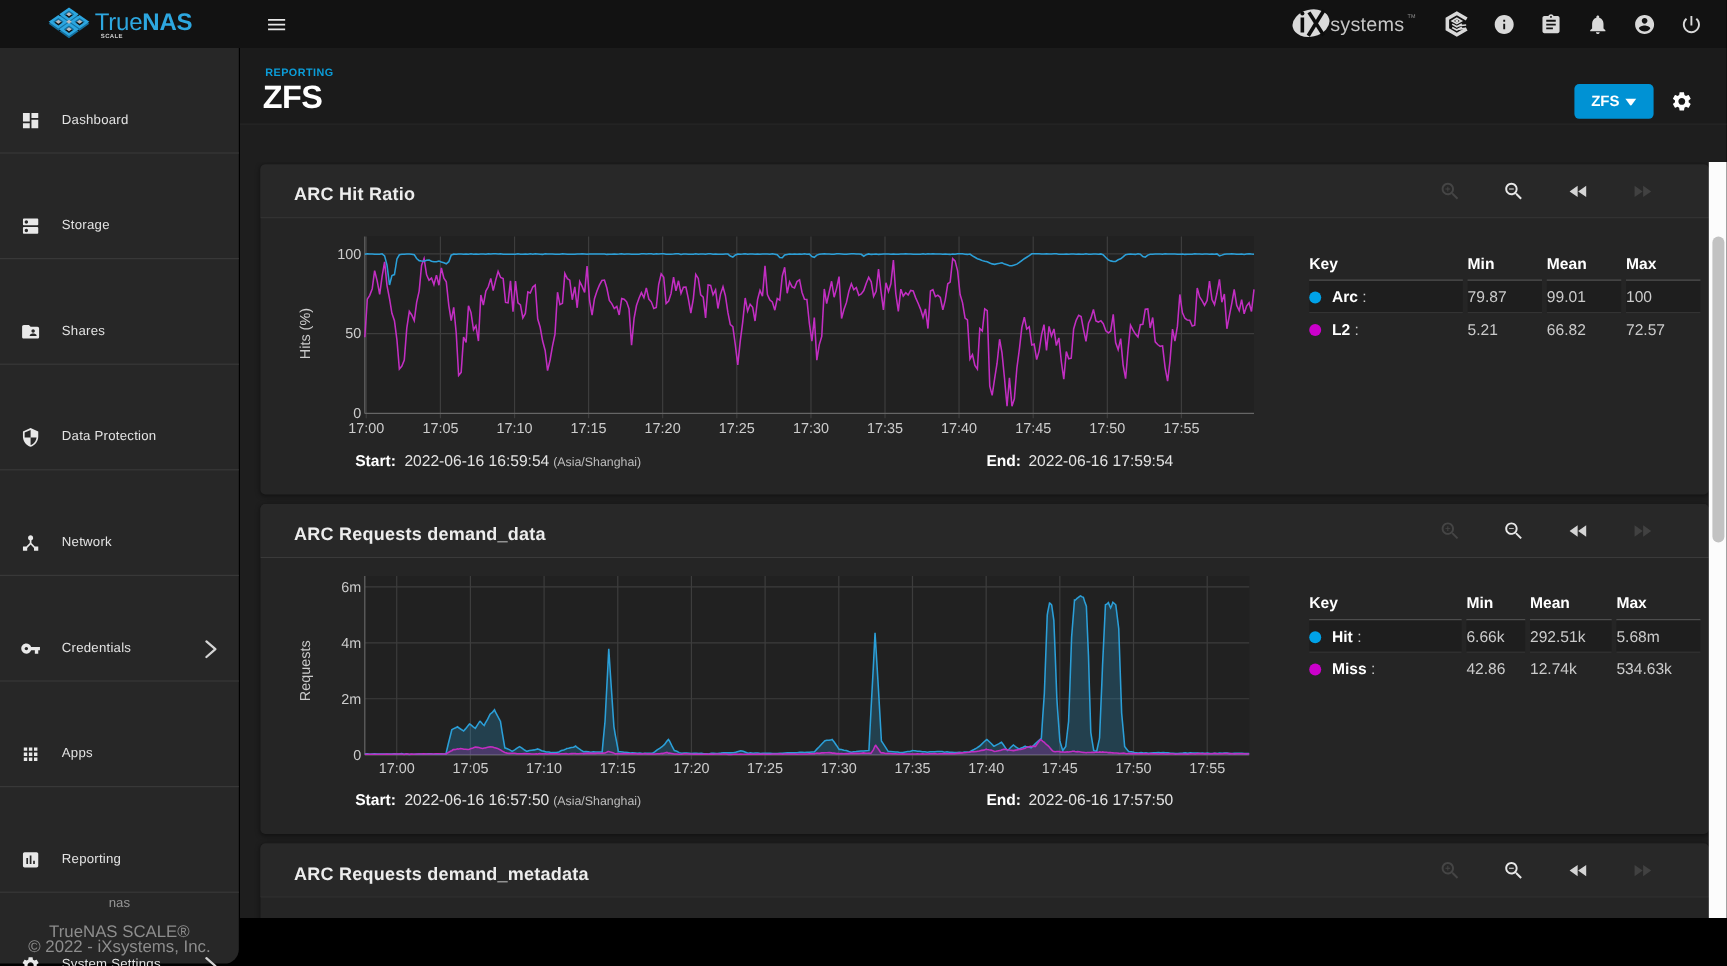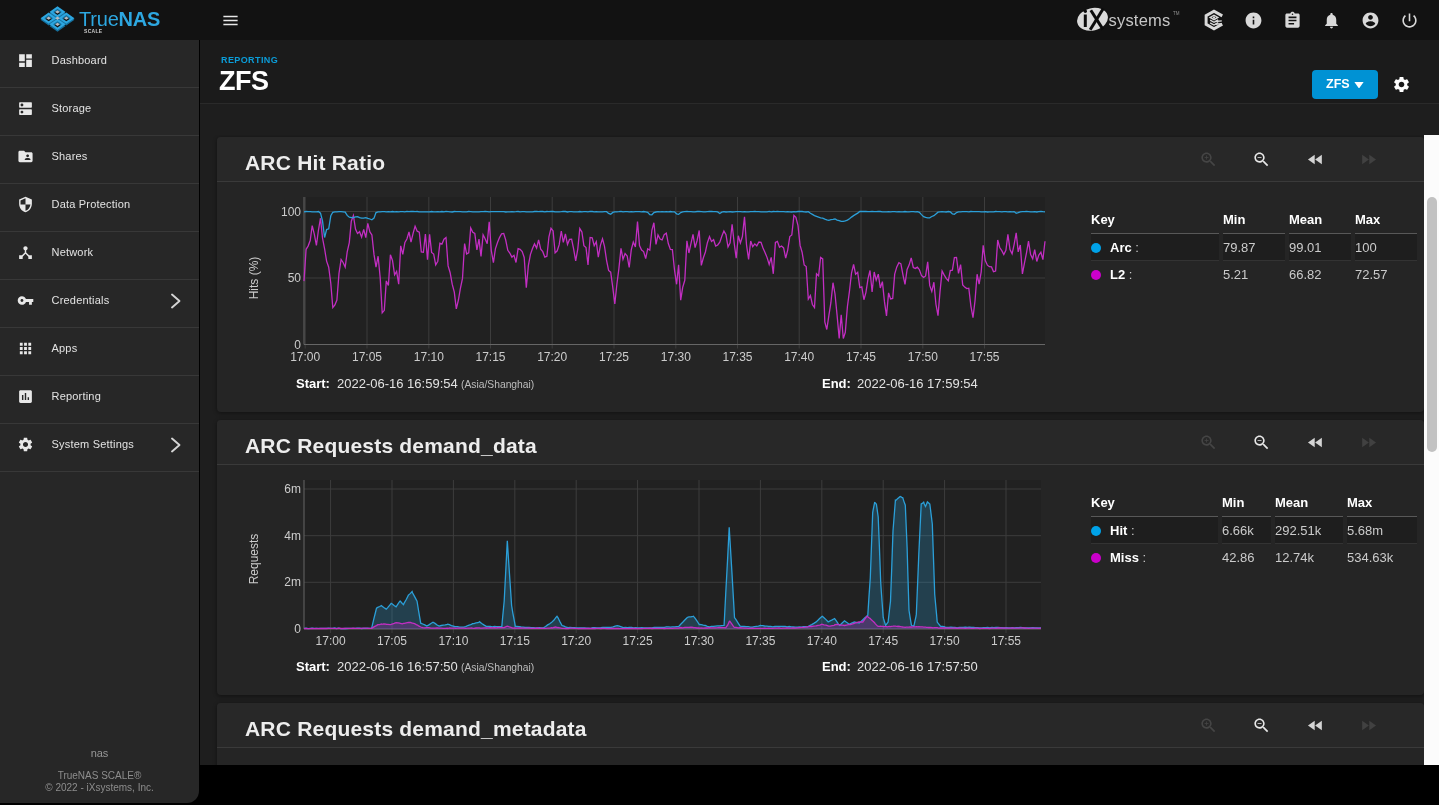"Dashboard" .navitem { margin-top: none -> 40px }
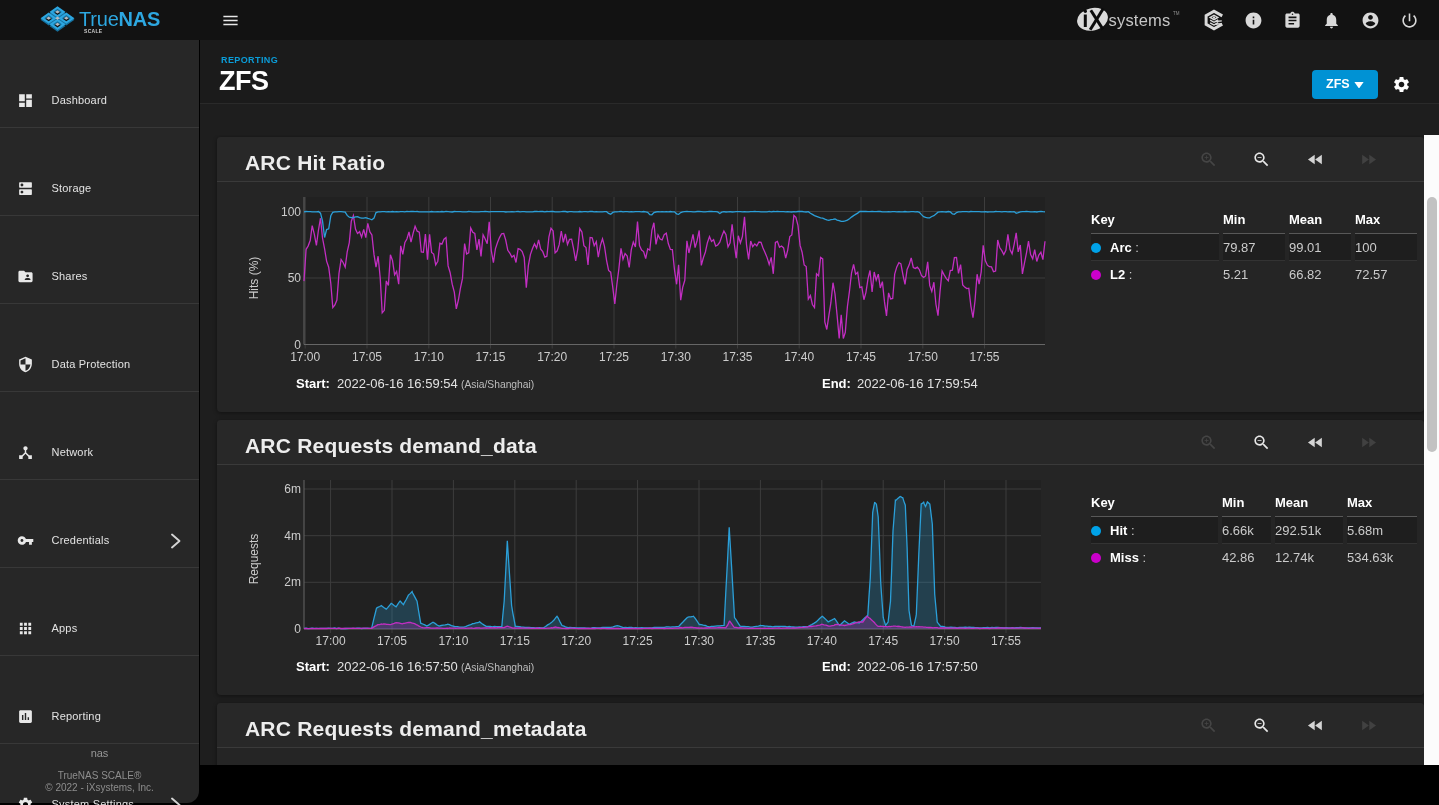"ARC Hit Ratio" .ptitle { font-size: 21px -> 15px }
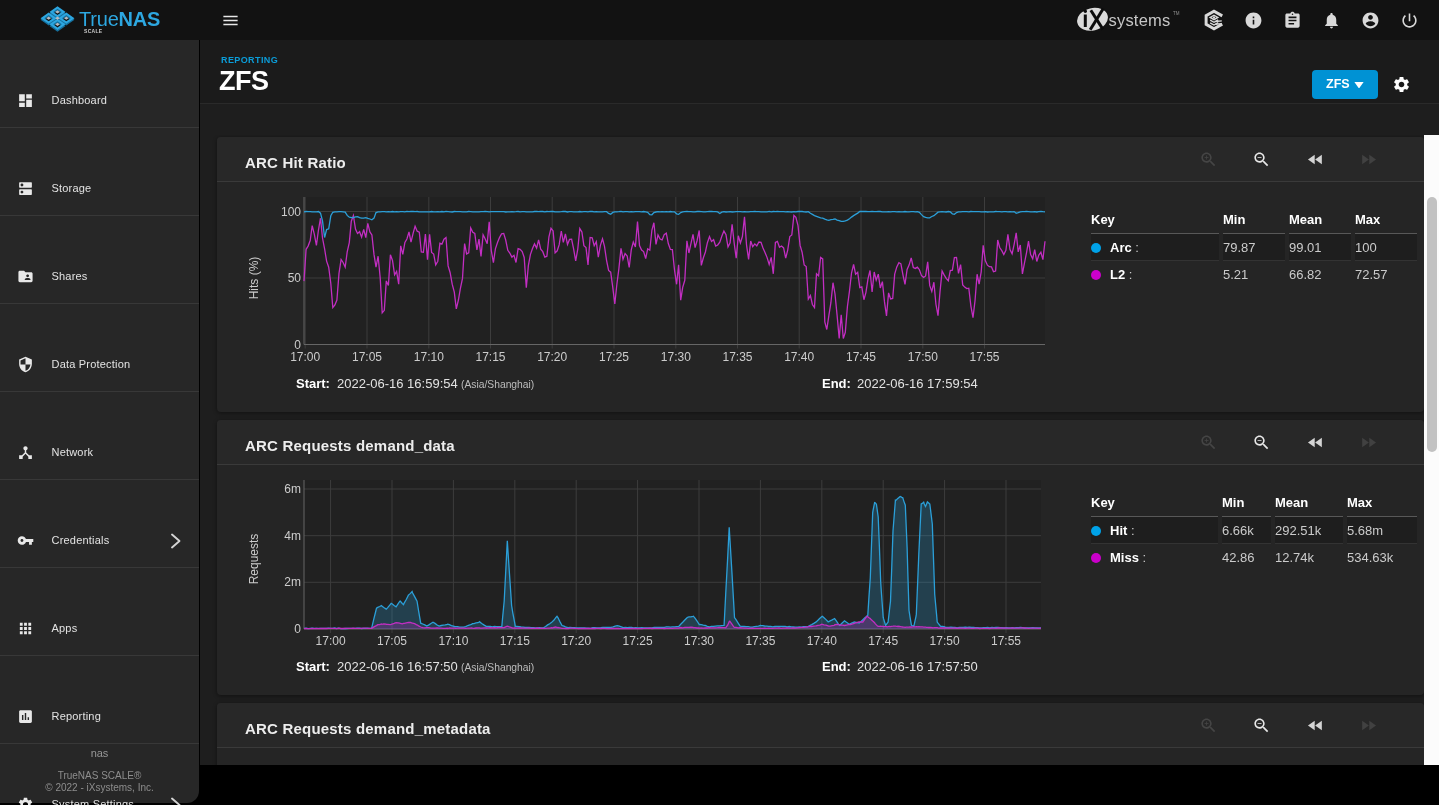"TrueNAS SCALE®" div { font-size: 10px -> 14px }
